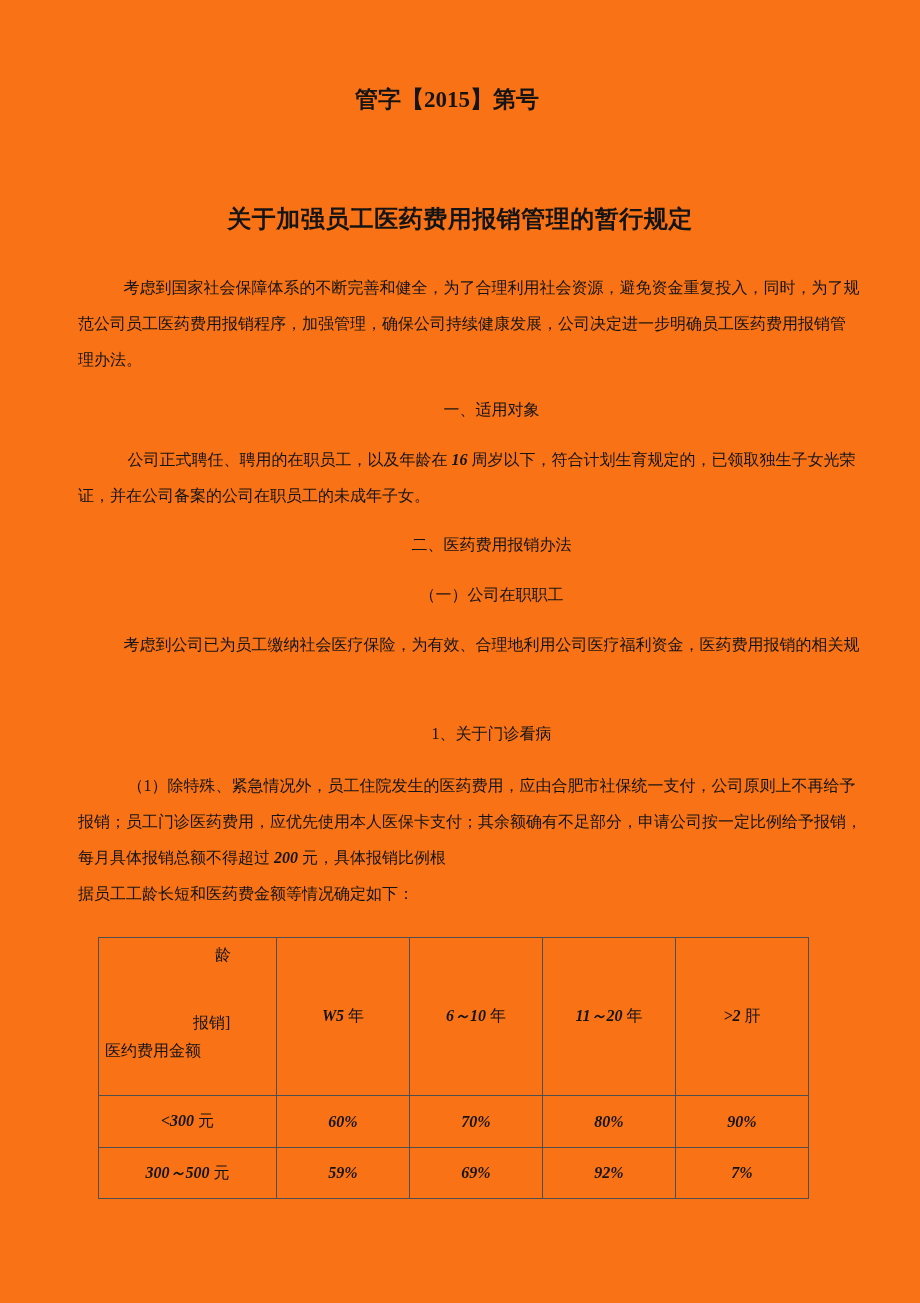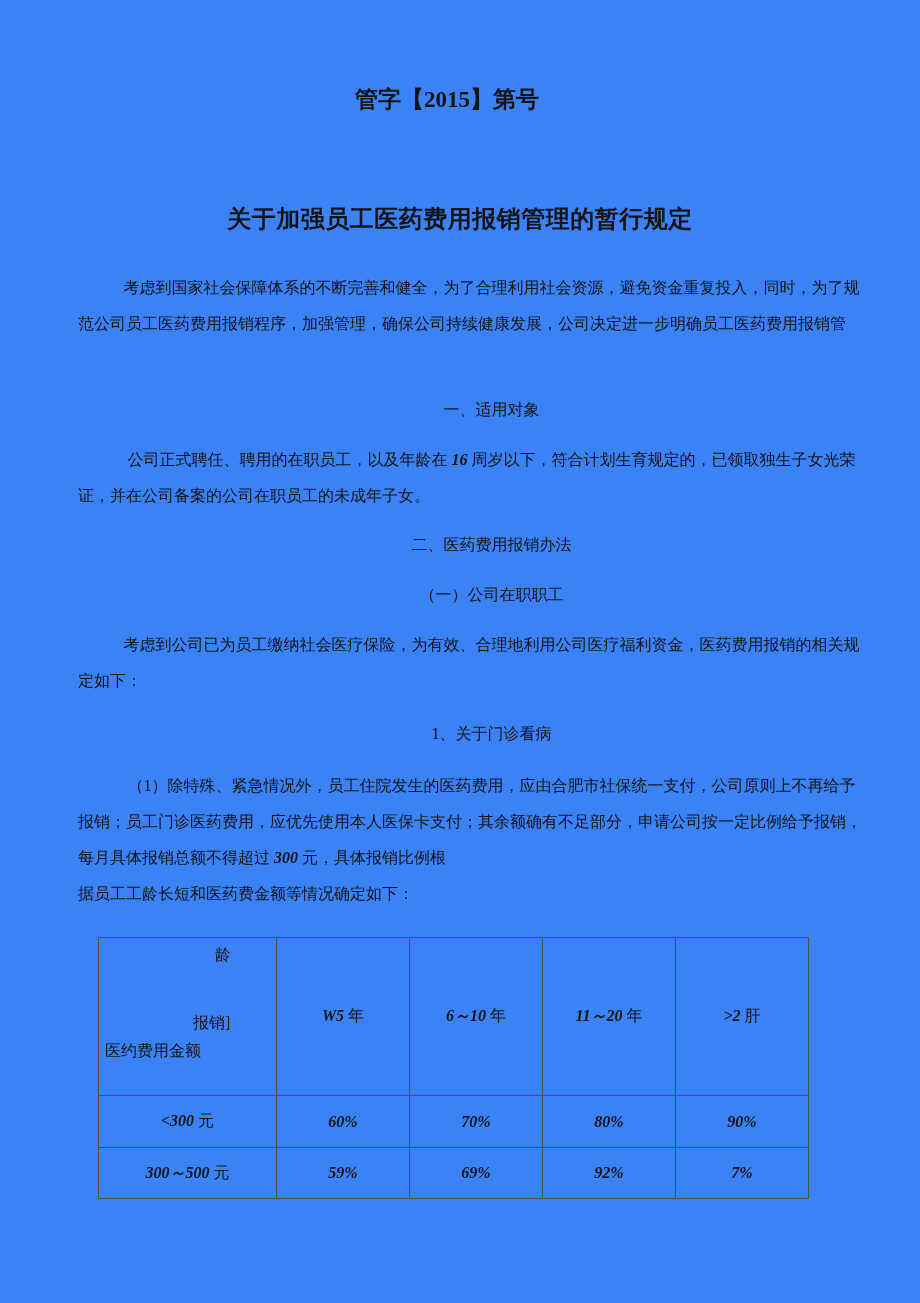"管字【2015】第号" .page { background: #3b82f6 -> #f97316 }
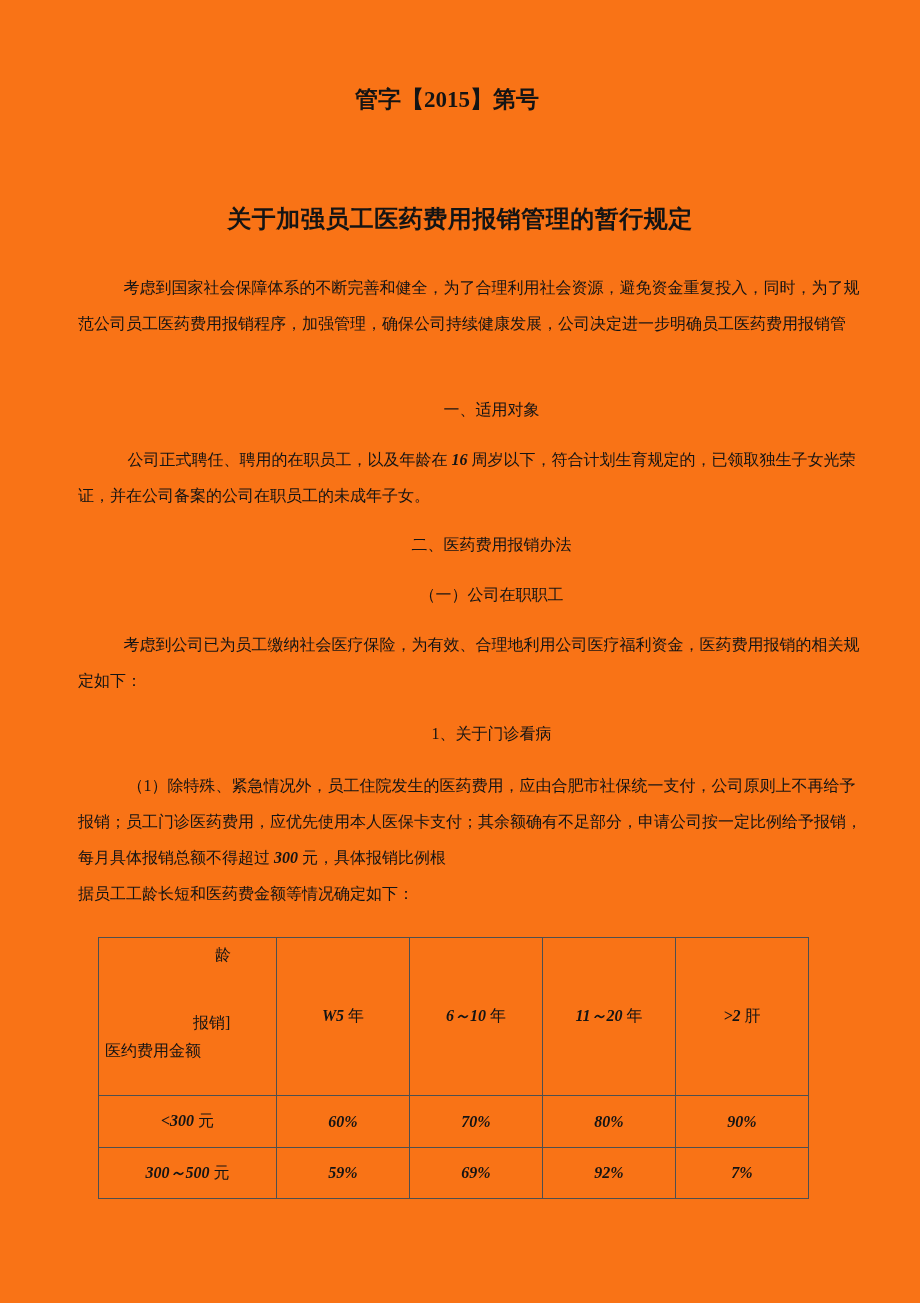"理办法。" div.line { html: none -> <div>理办法。</div> }
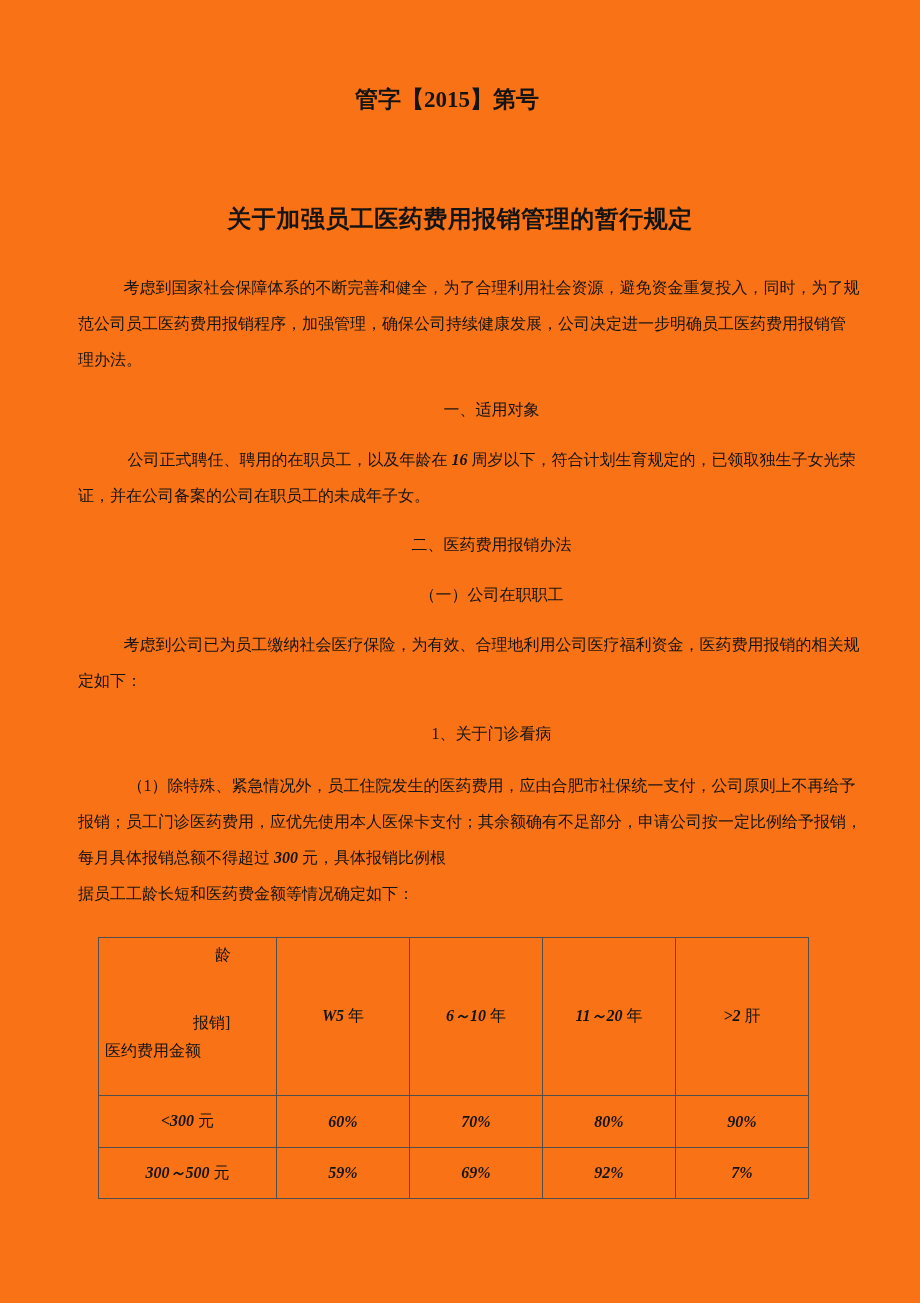"定如下：" div.line { html: <div>定如下：</div> -> none }
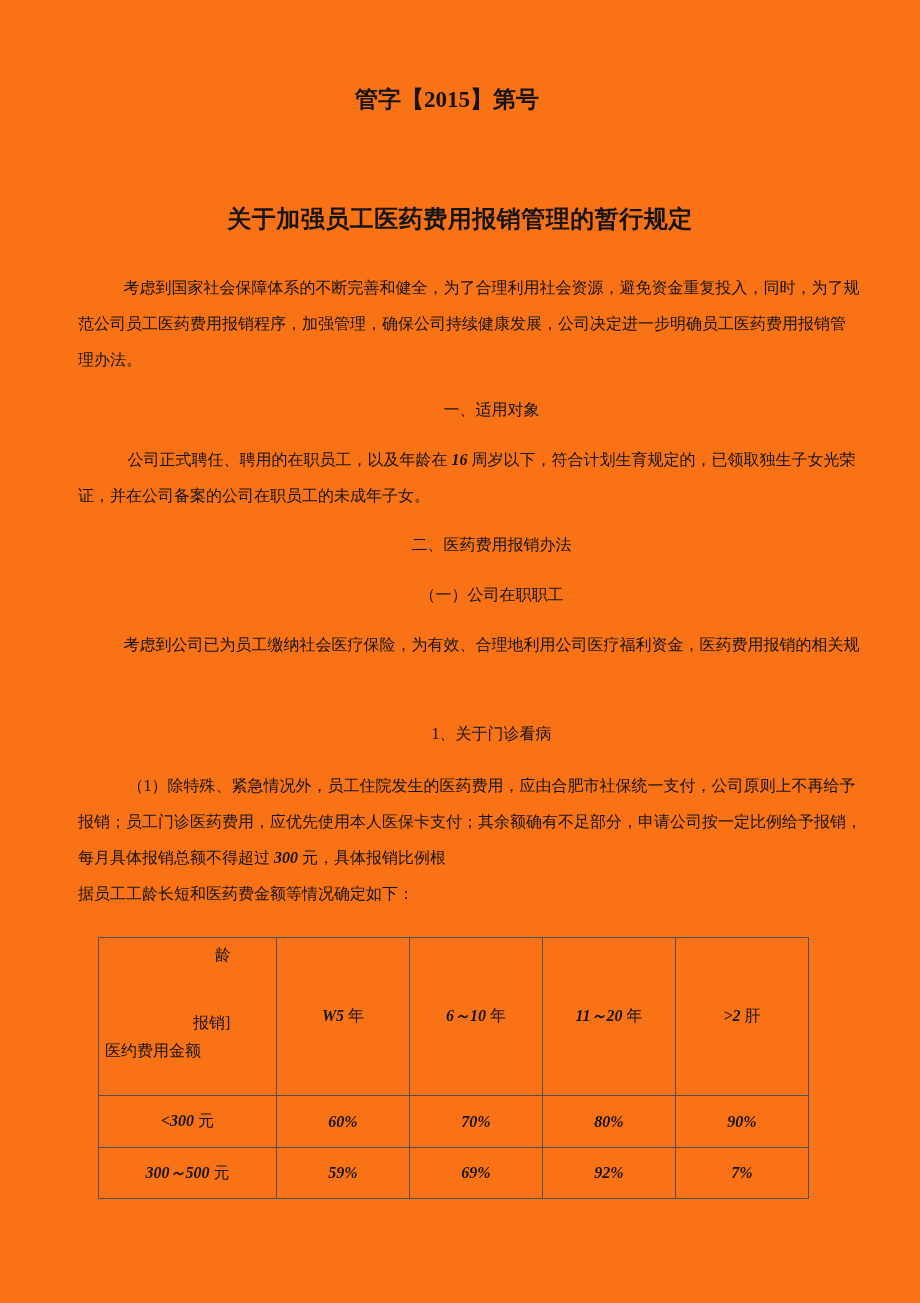"300" span.num { text: 300 -> 200 }
